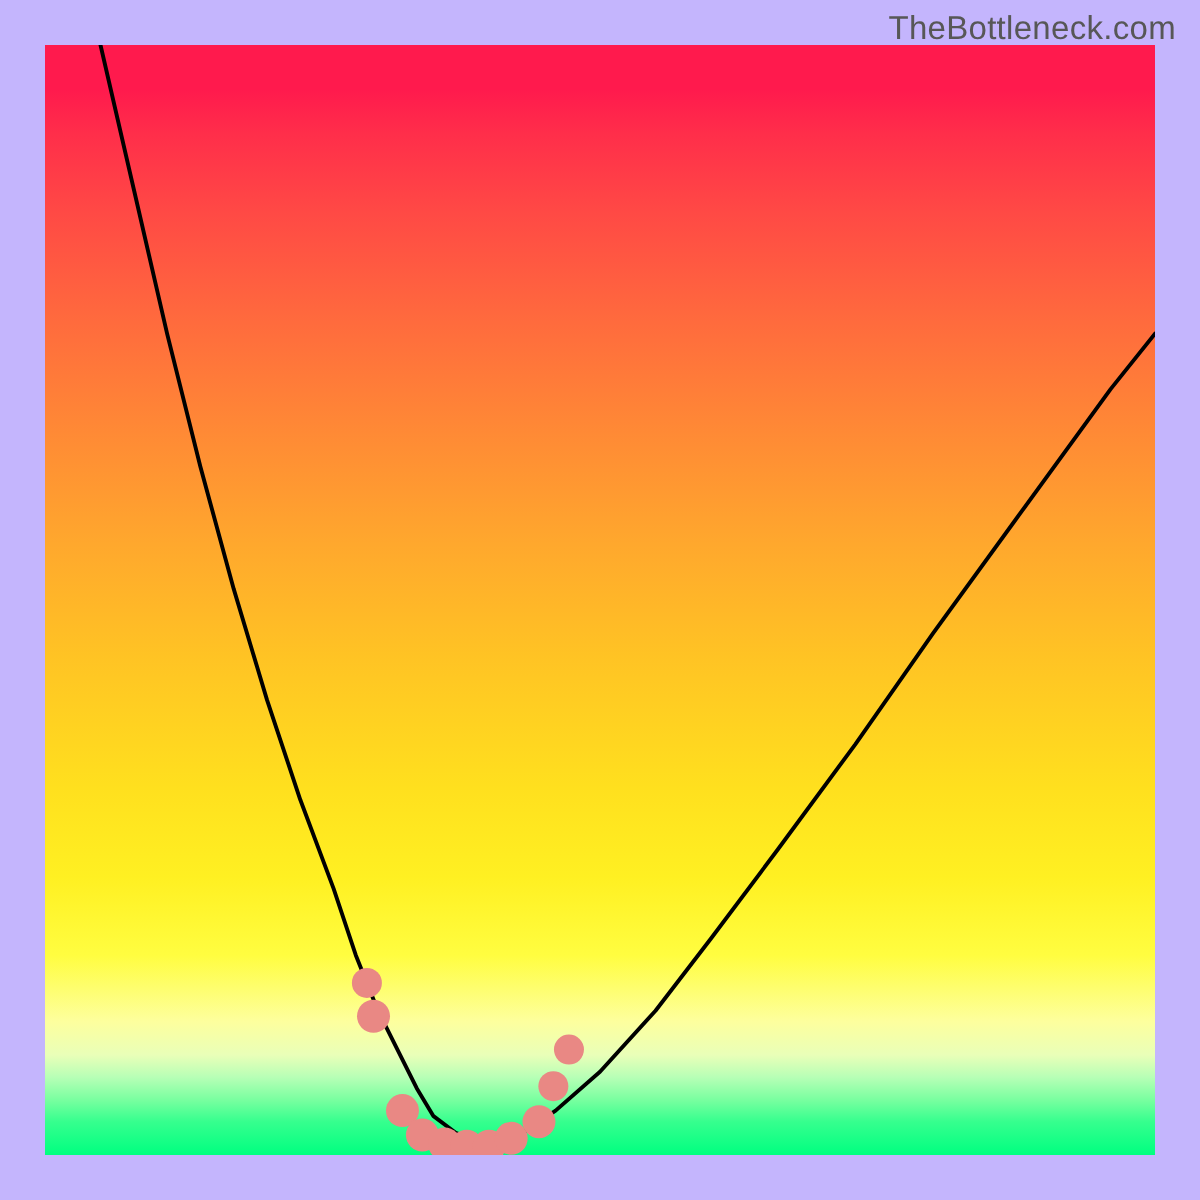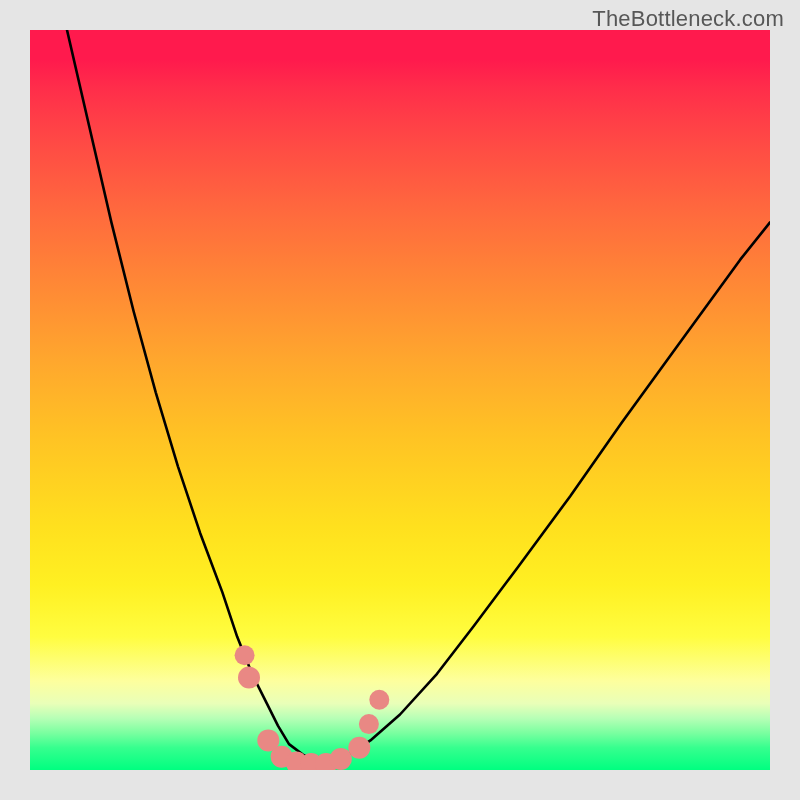"TheBottleneck.com" .container { background: #e5e5e5 -> #c4b5fd }
